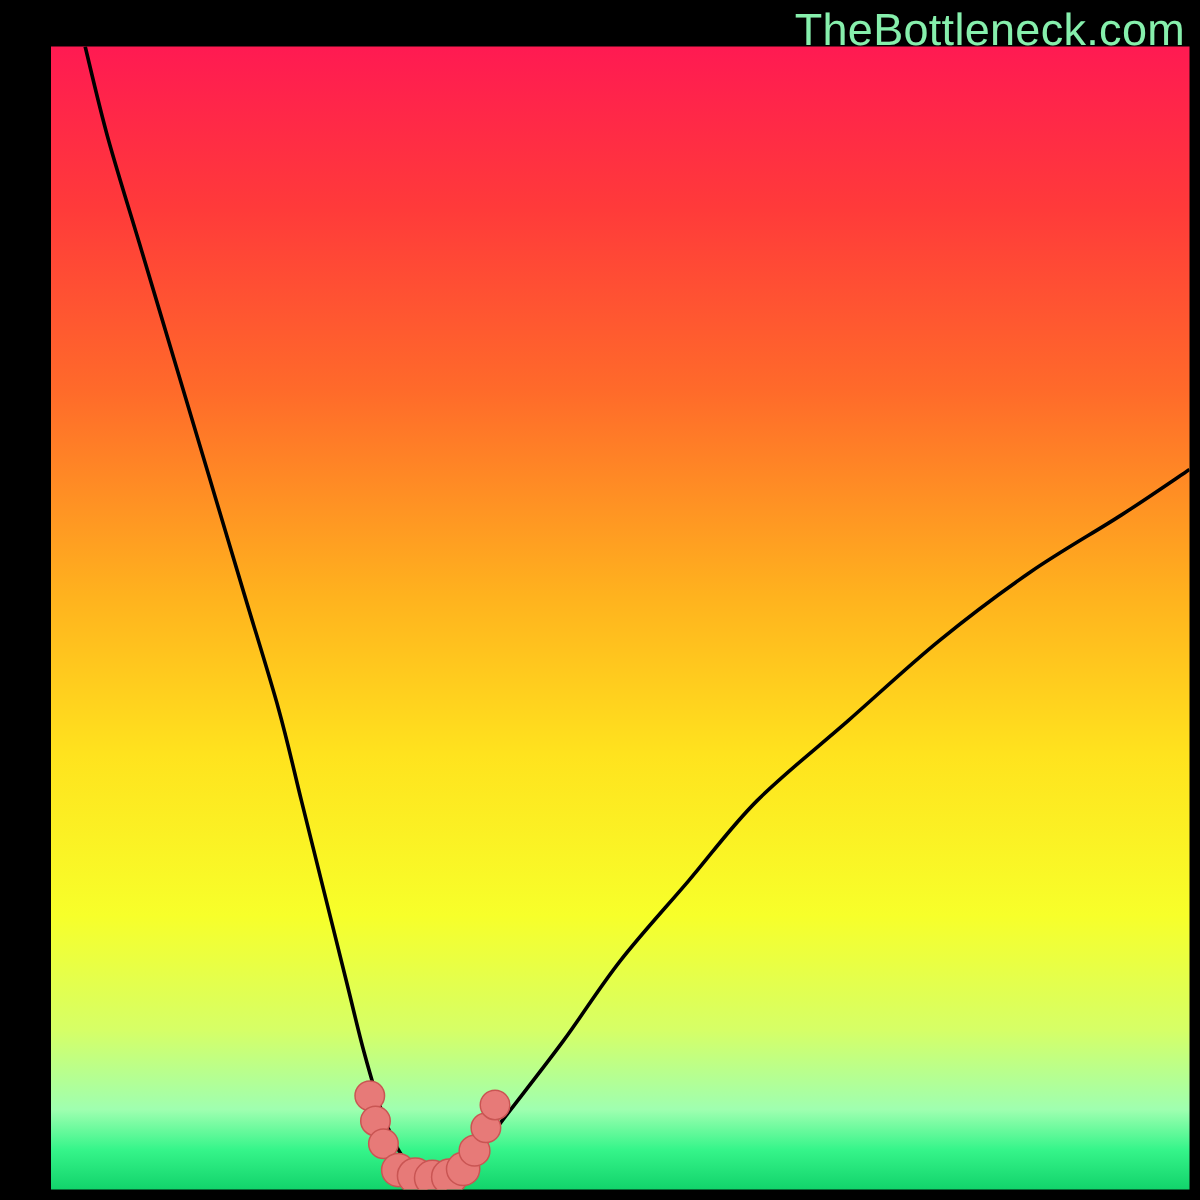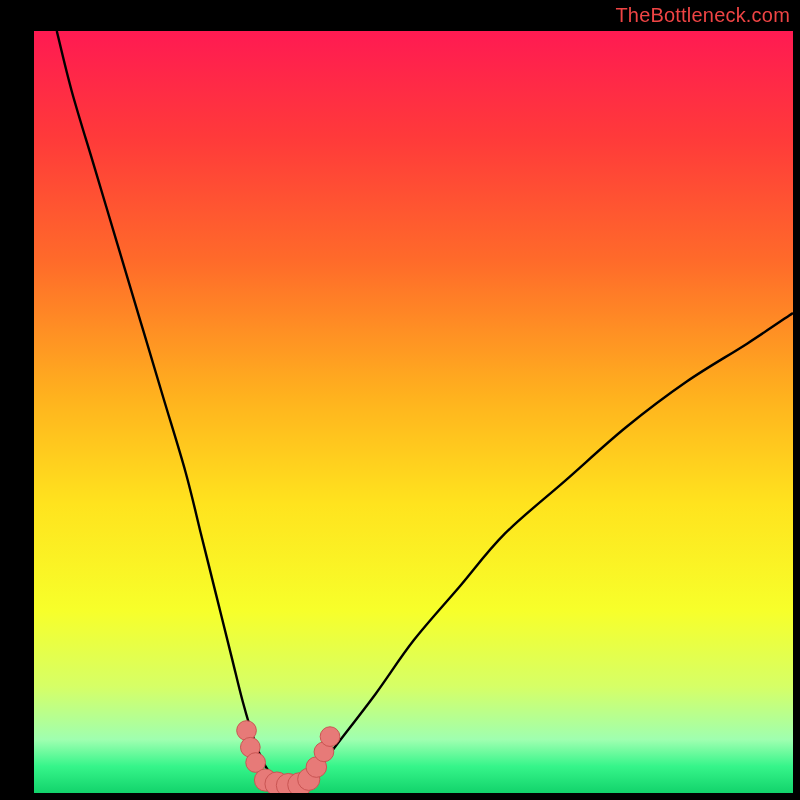"TheBottleneck.com" .watermark { color: #ef4444 -> #86efac; font-size: 20px -> 30px }
